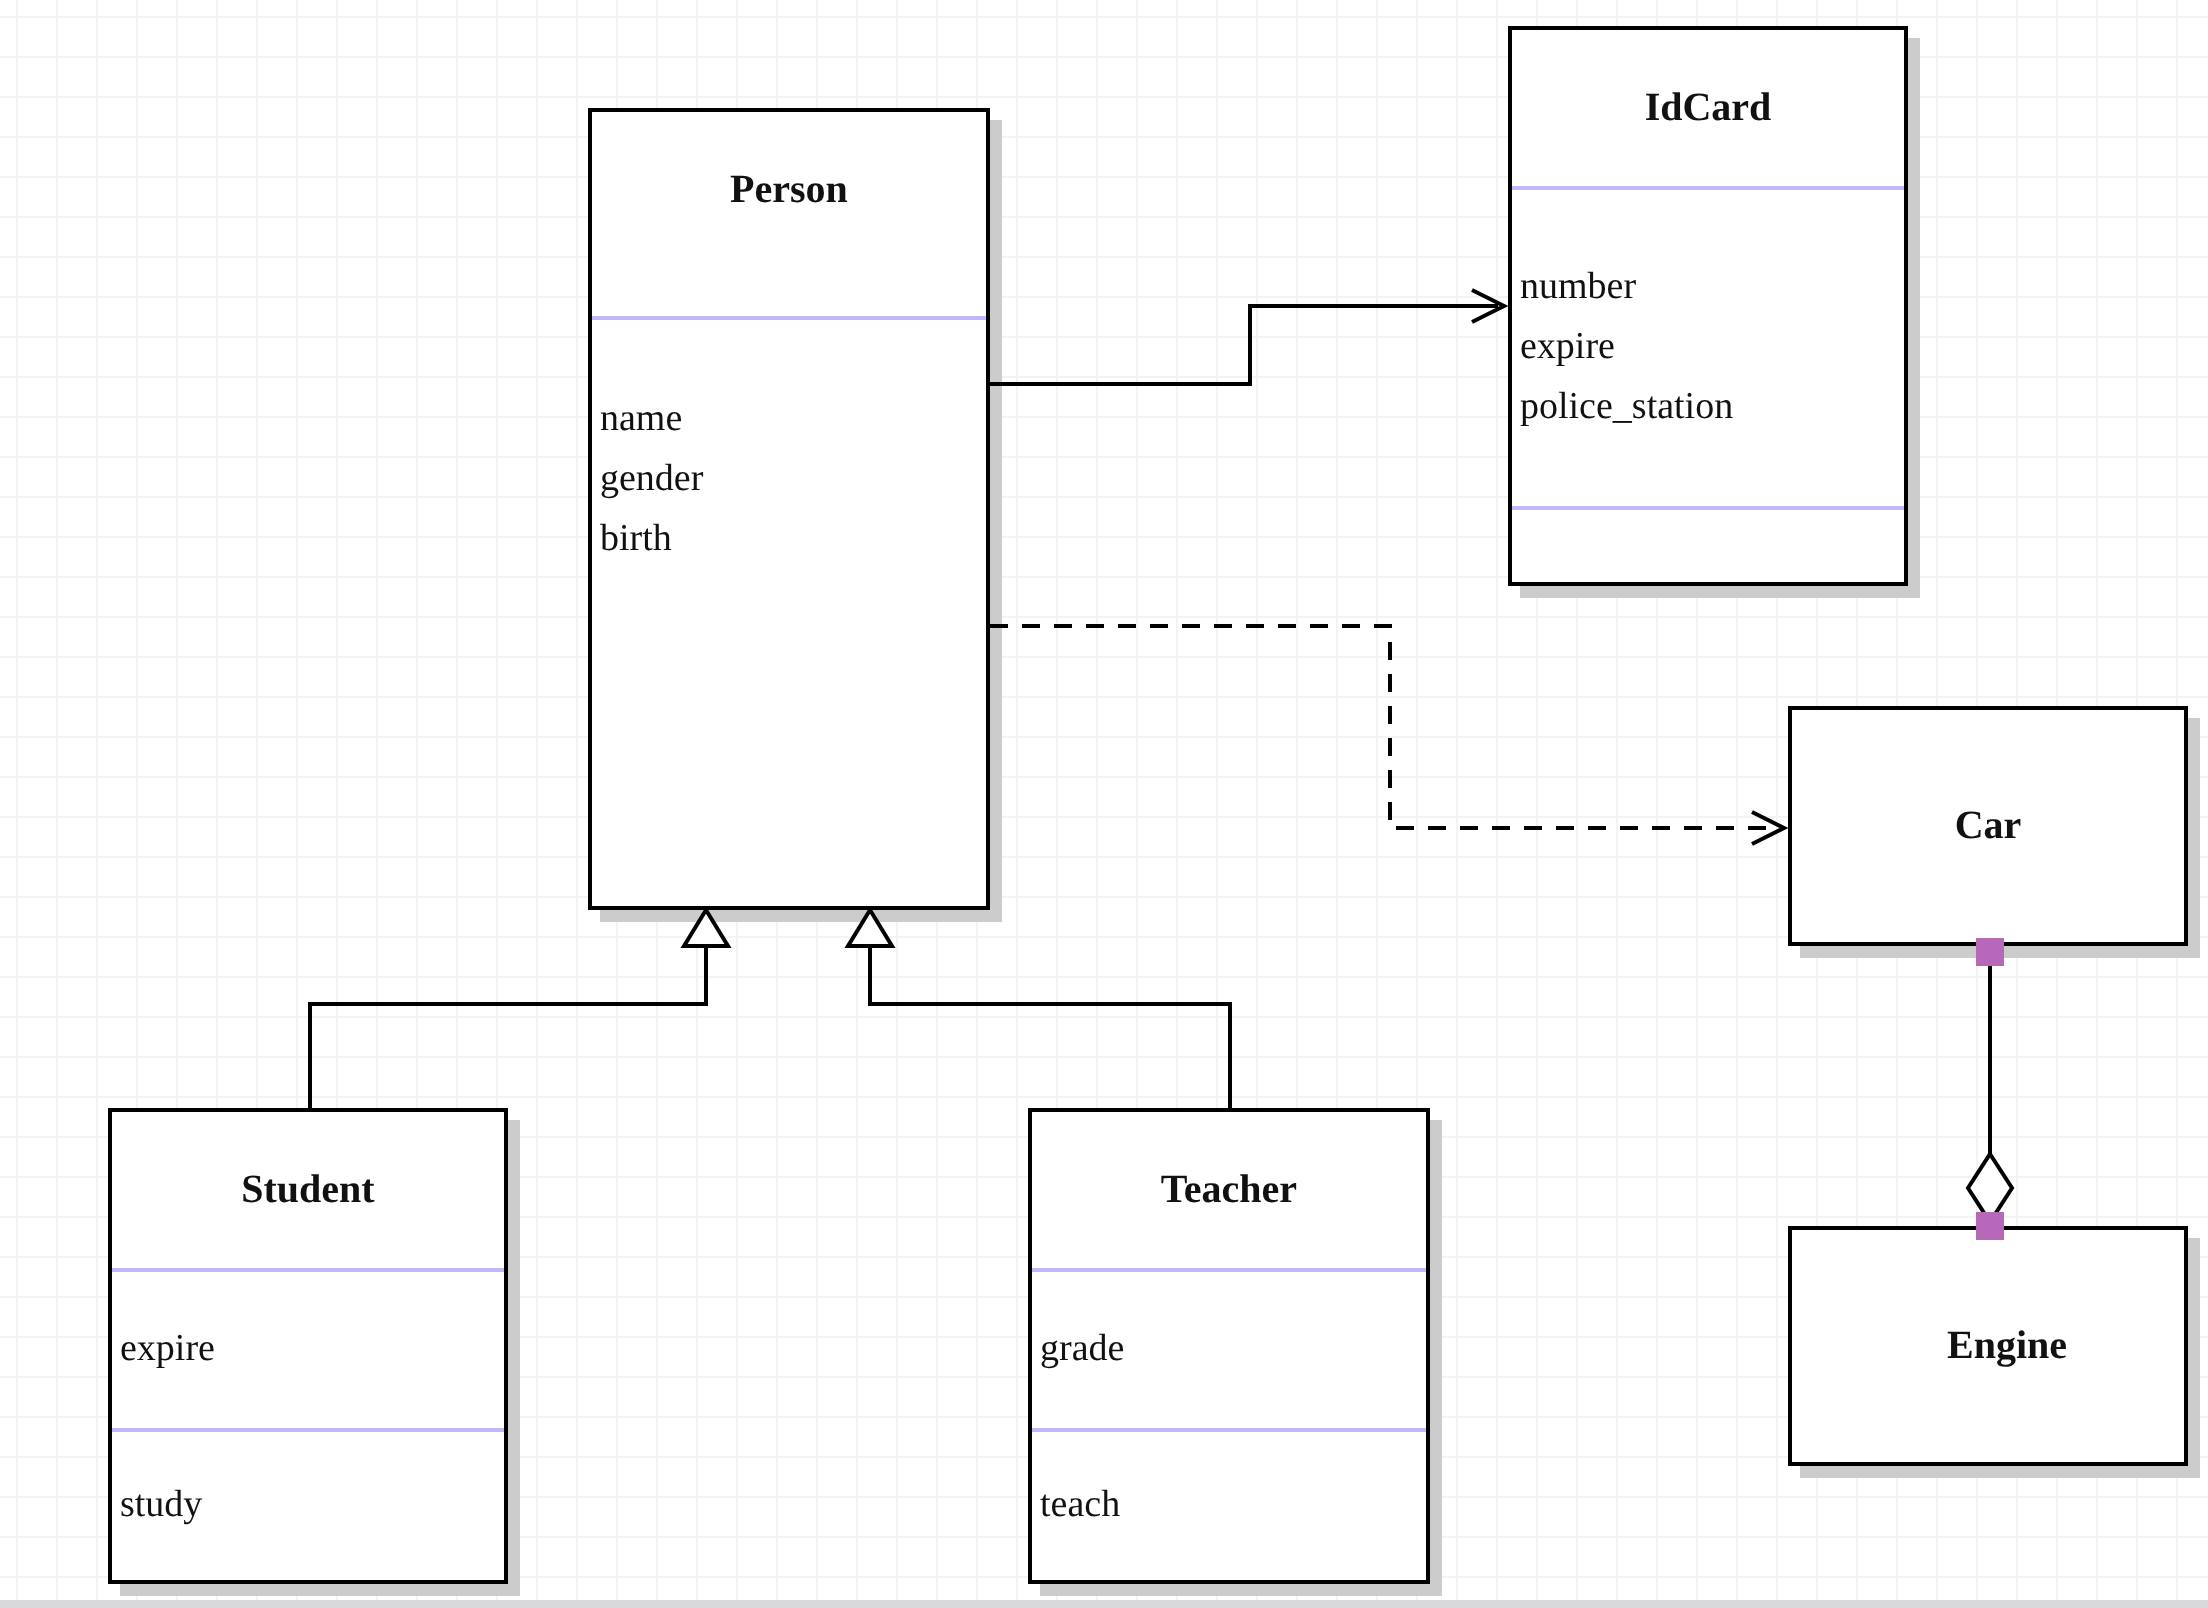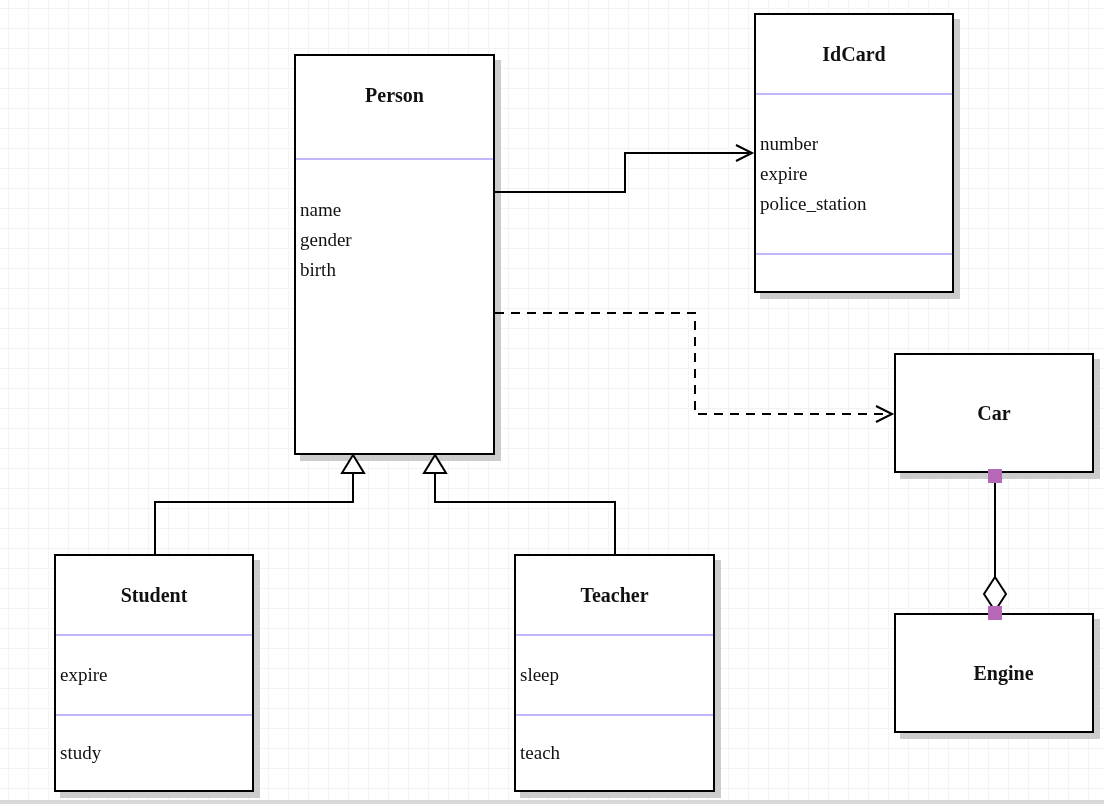"sleep" span.member { text: sleep -> grade }
